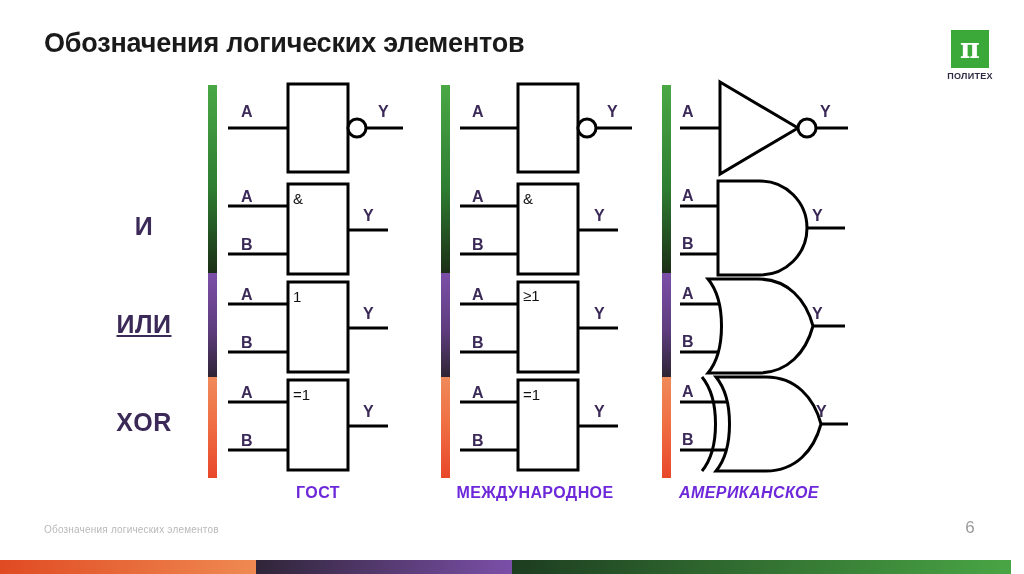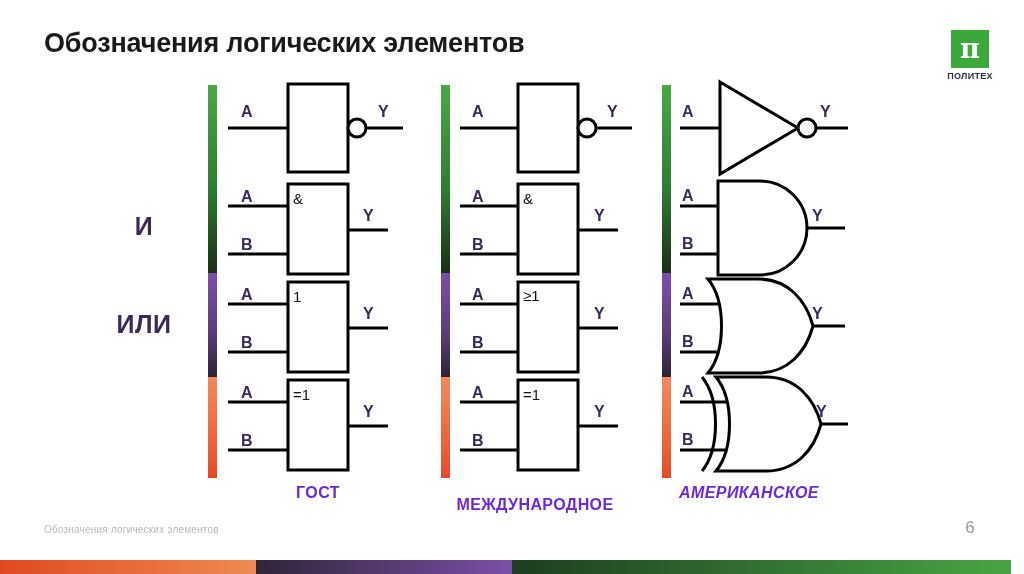"ИЛИ" div.row-label { text-decoration: none -> underline }
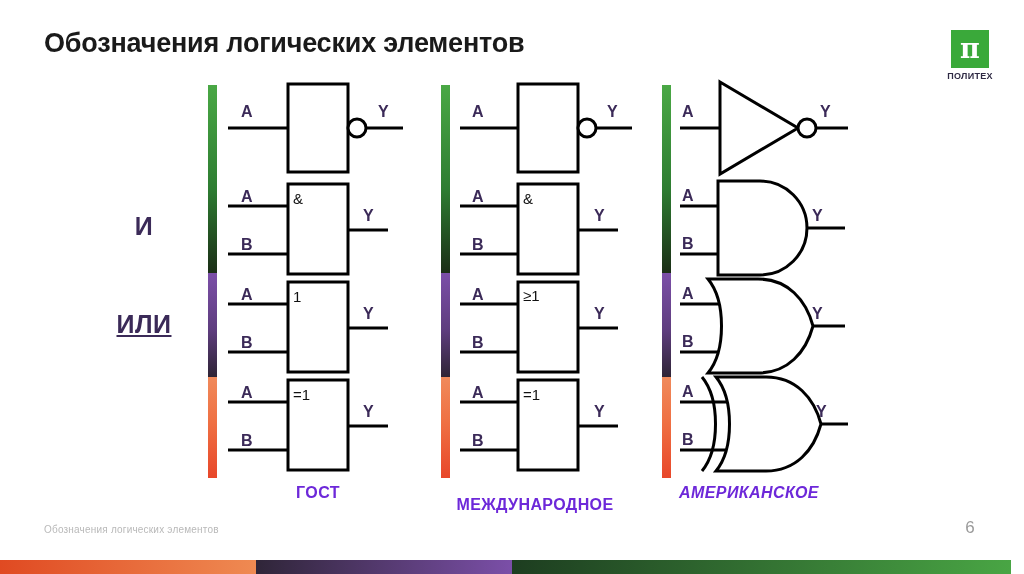"XOR" div.row-label { html: none -> <div>XOR</div> }
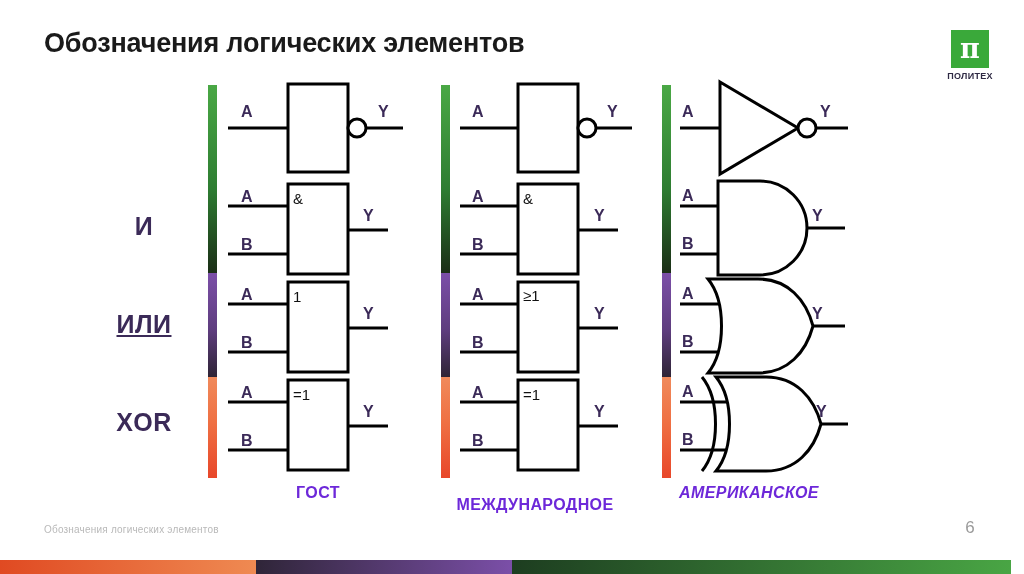"МЕЖДУНАРОДНОЕ" div.col-caption { margin-top: 12px -> none }
